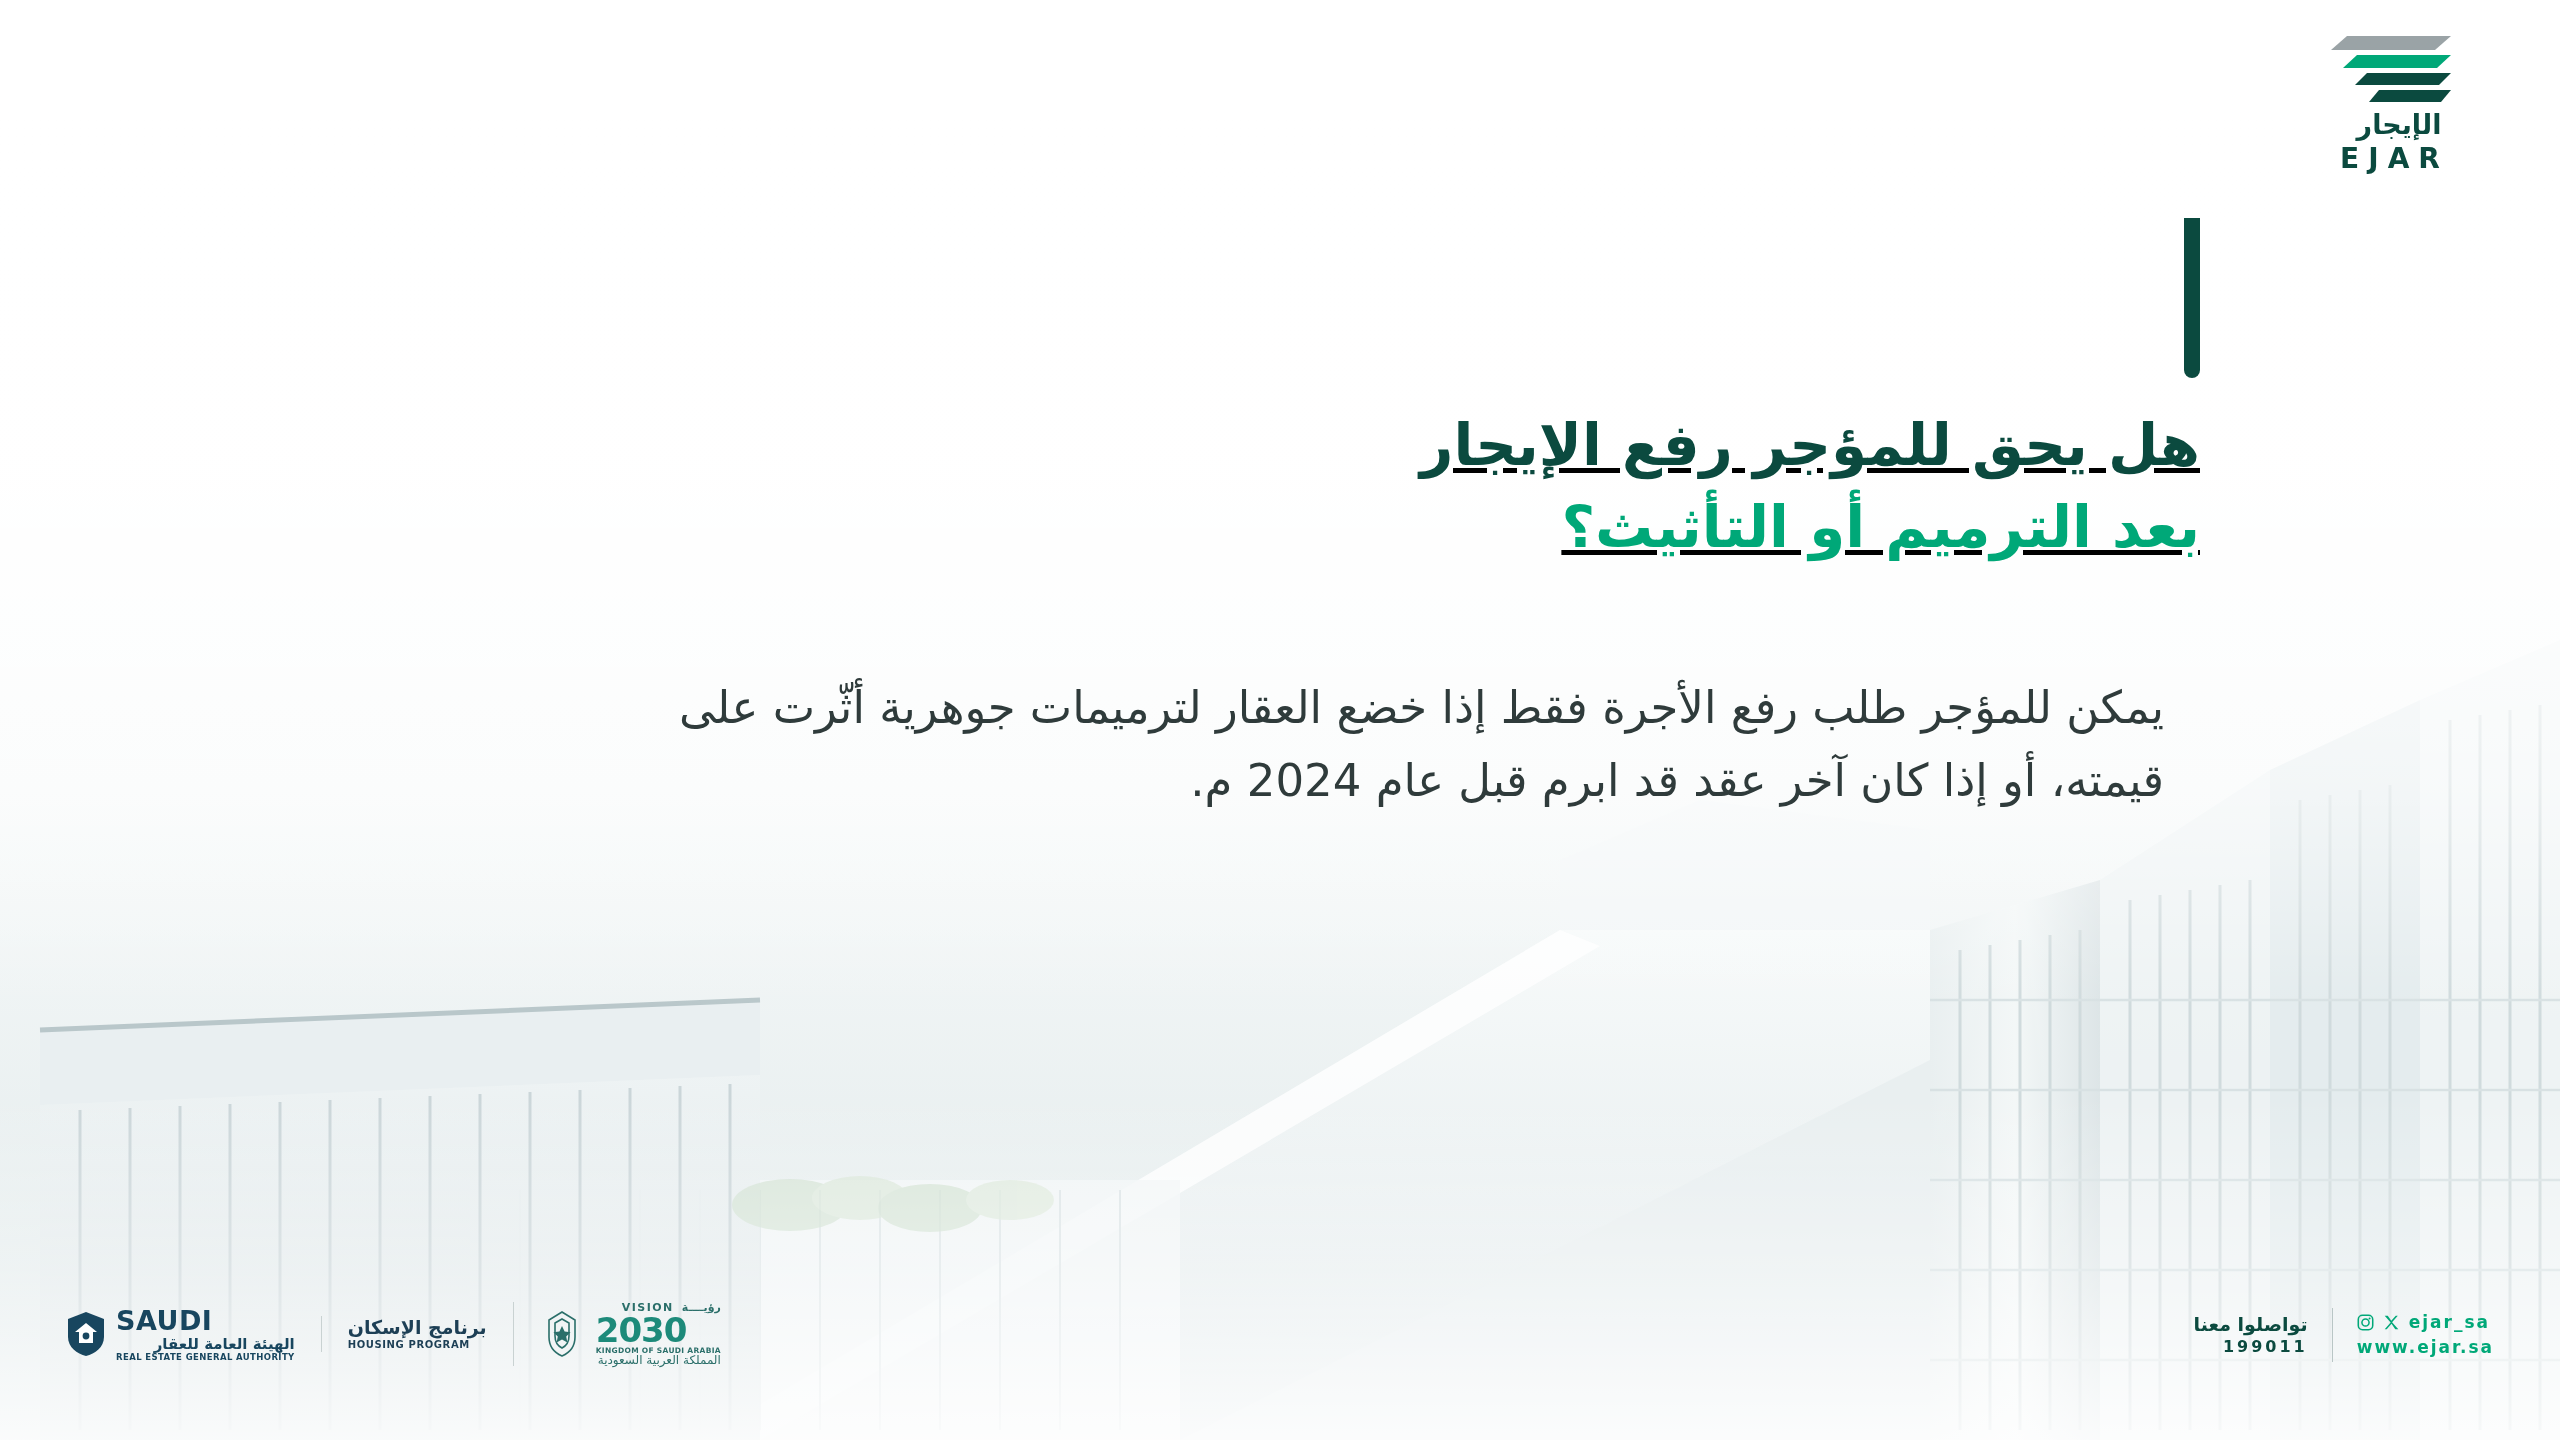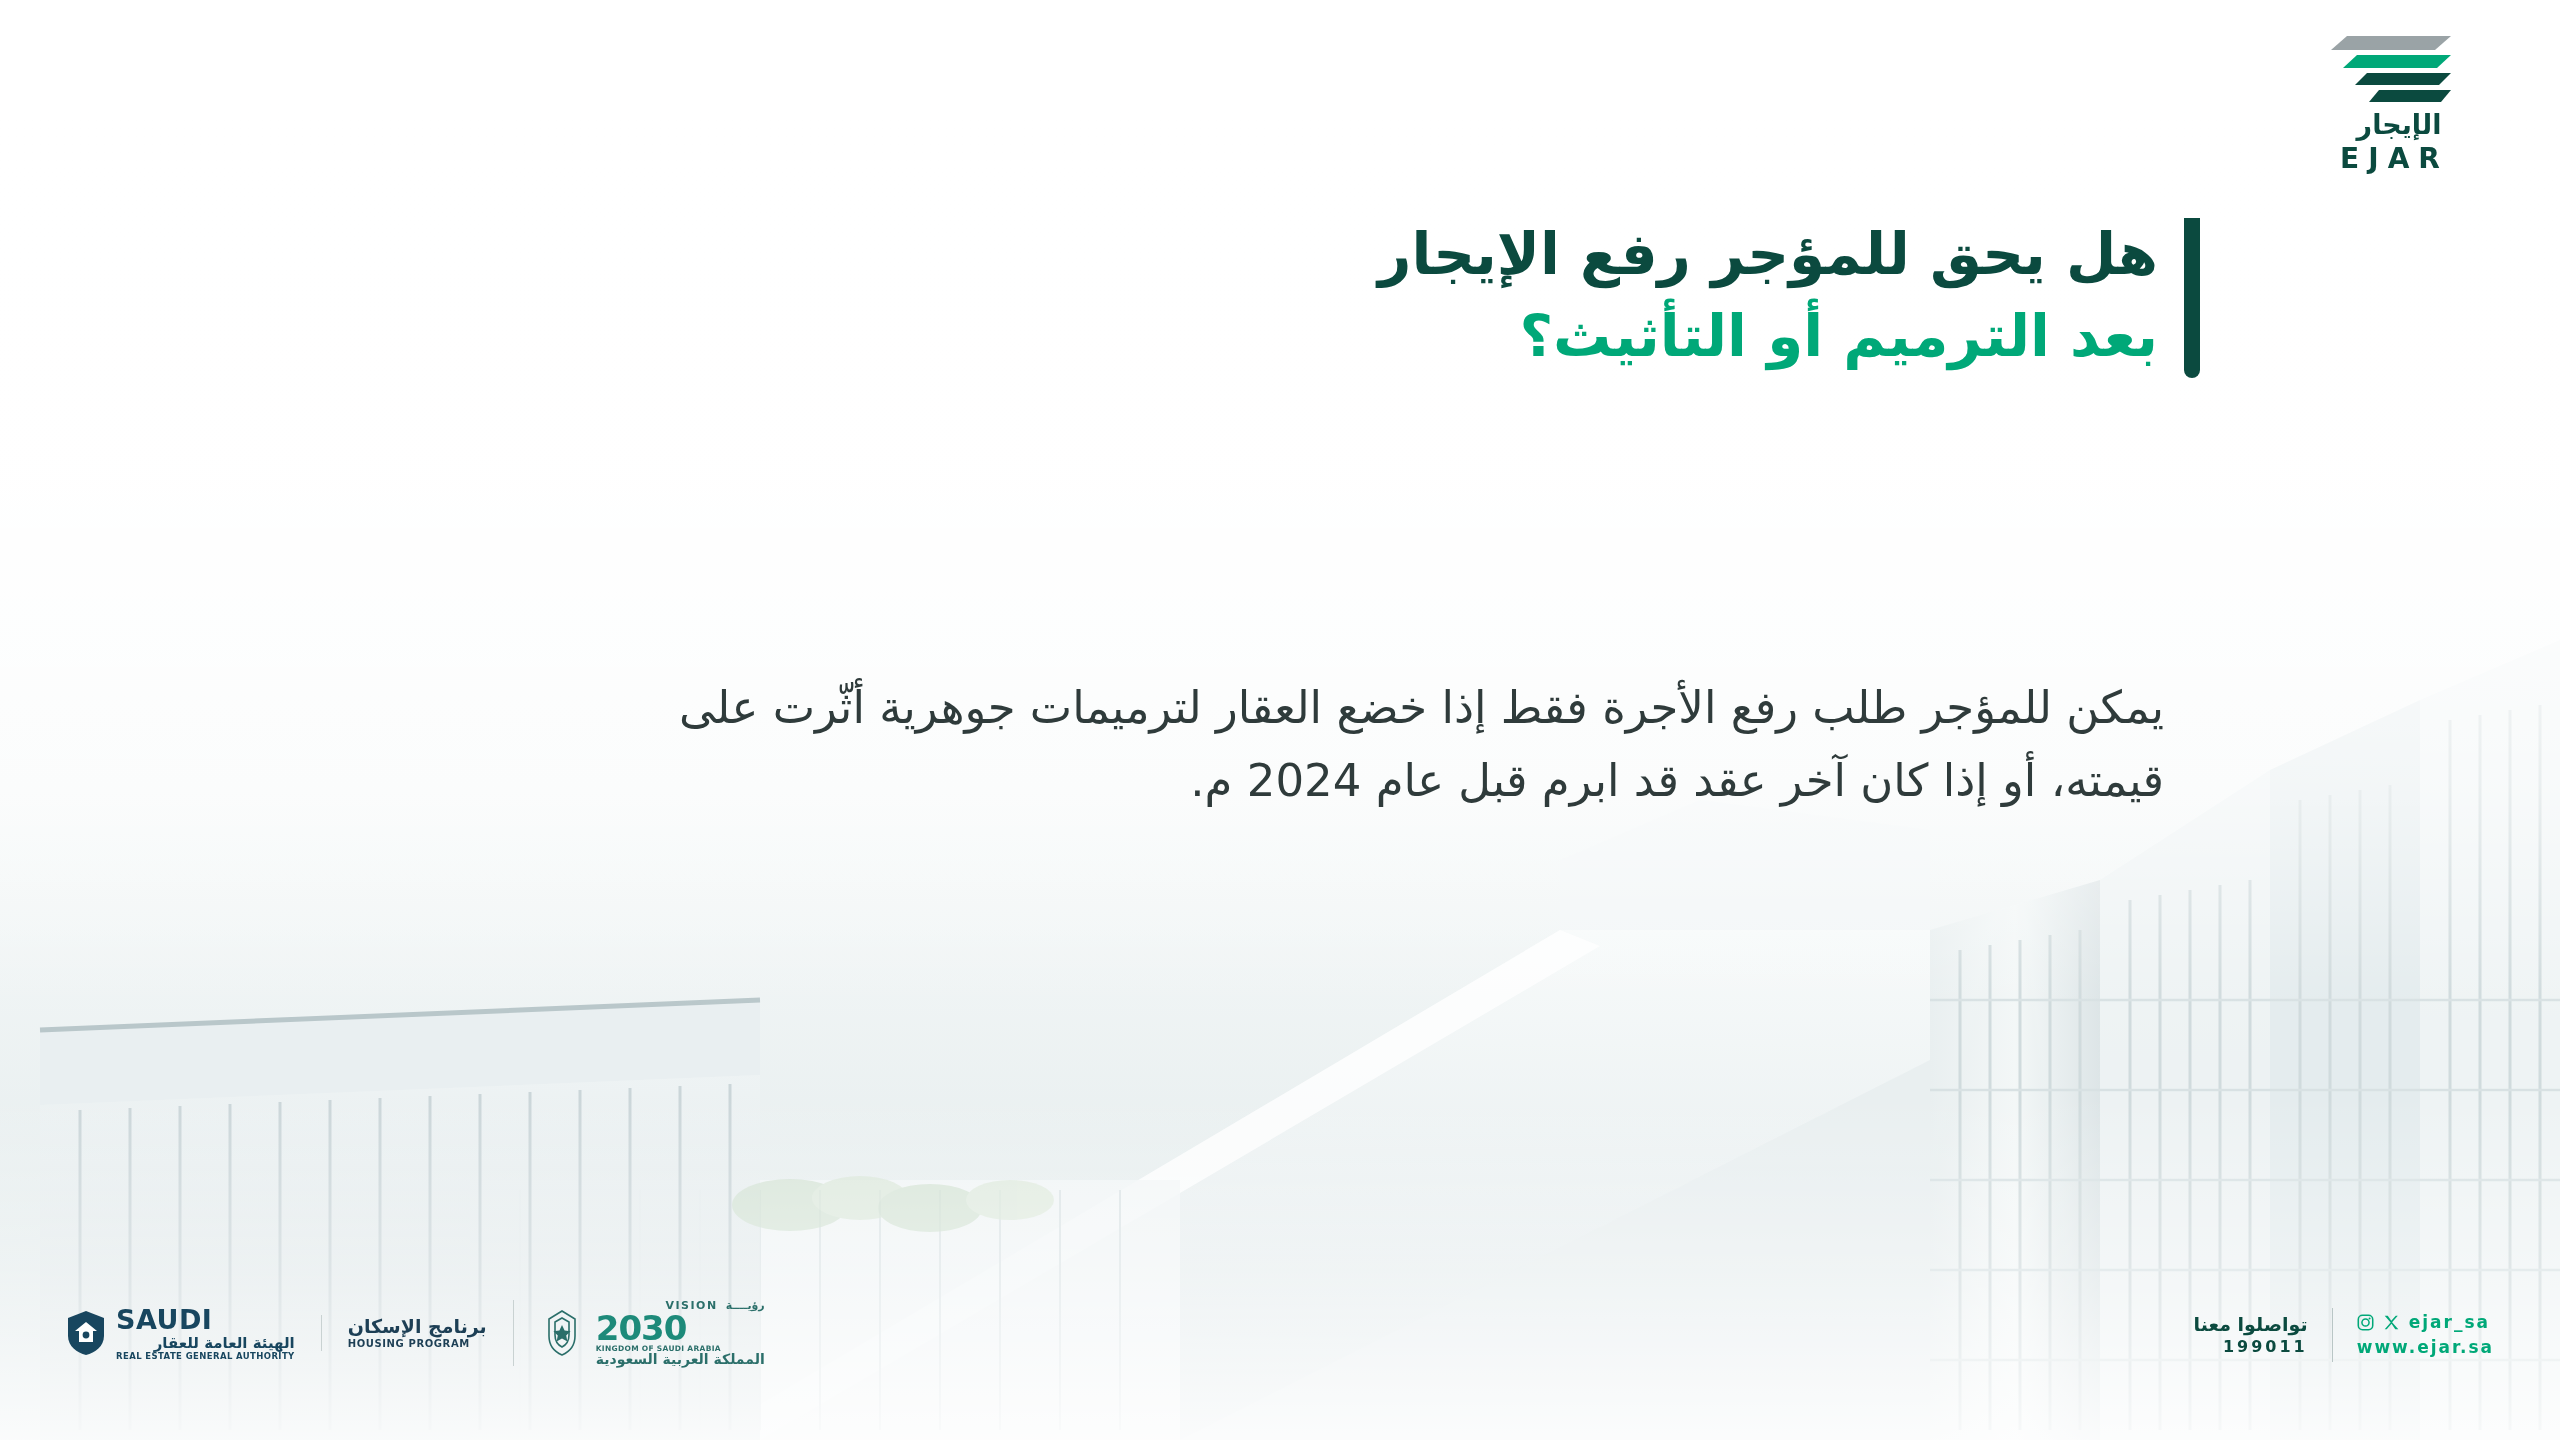"هل يحق للمؤجر رفع الإيجار" .headline-block { align-items: center -> flex-start; flex-direction: row -> column; text-decoration: none -> underline }
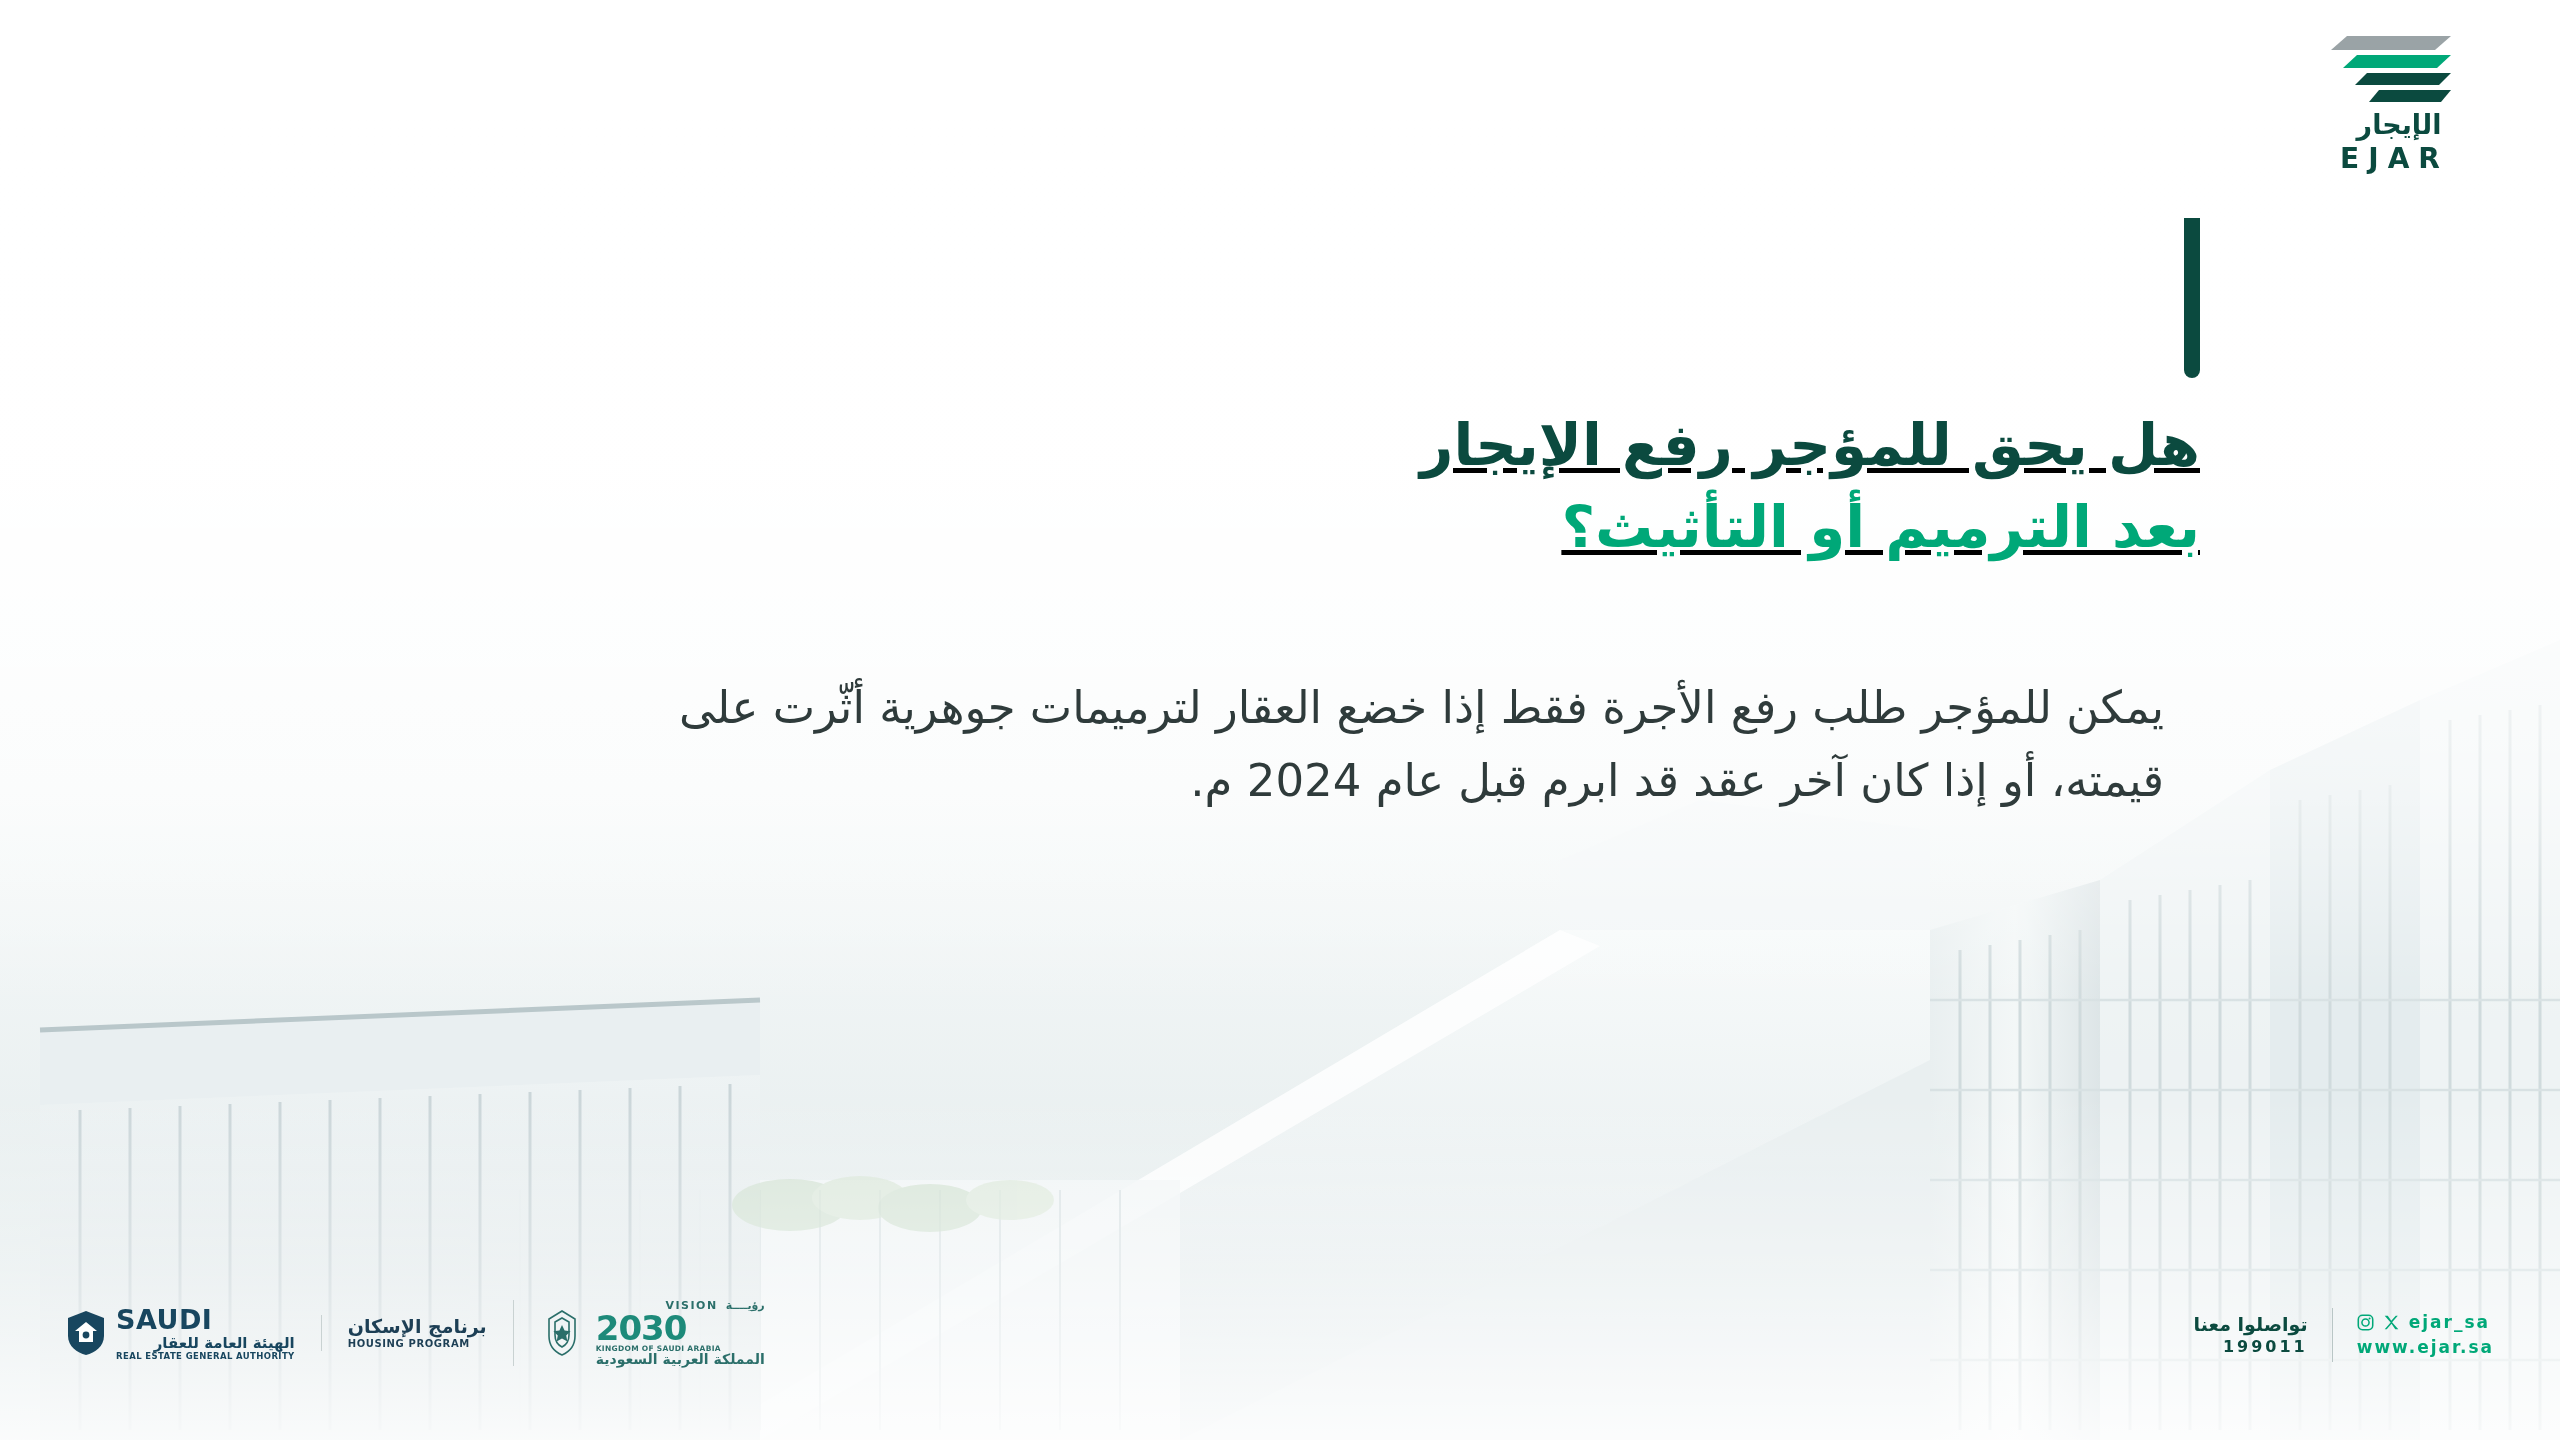"المملكة العربية السعودية" .vision .v-kingdom-ar { font-size: 14px -> 12px; font-weight: 700 -> 400 }
